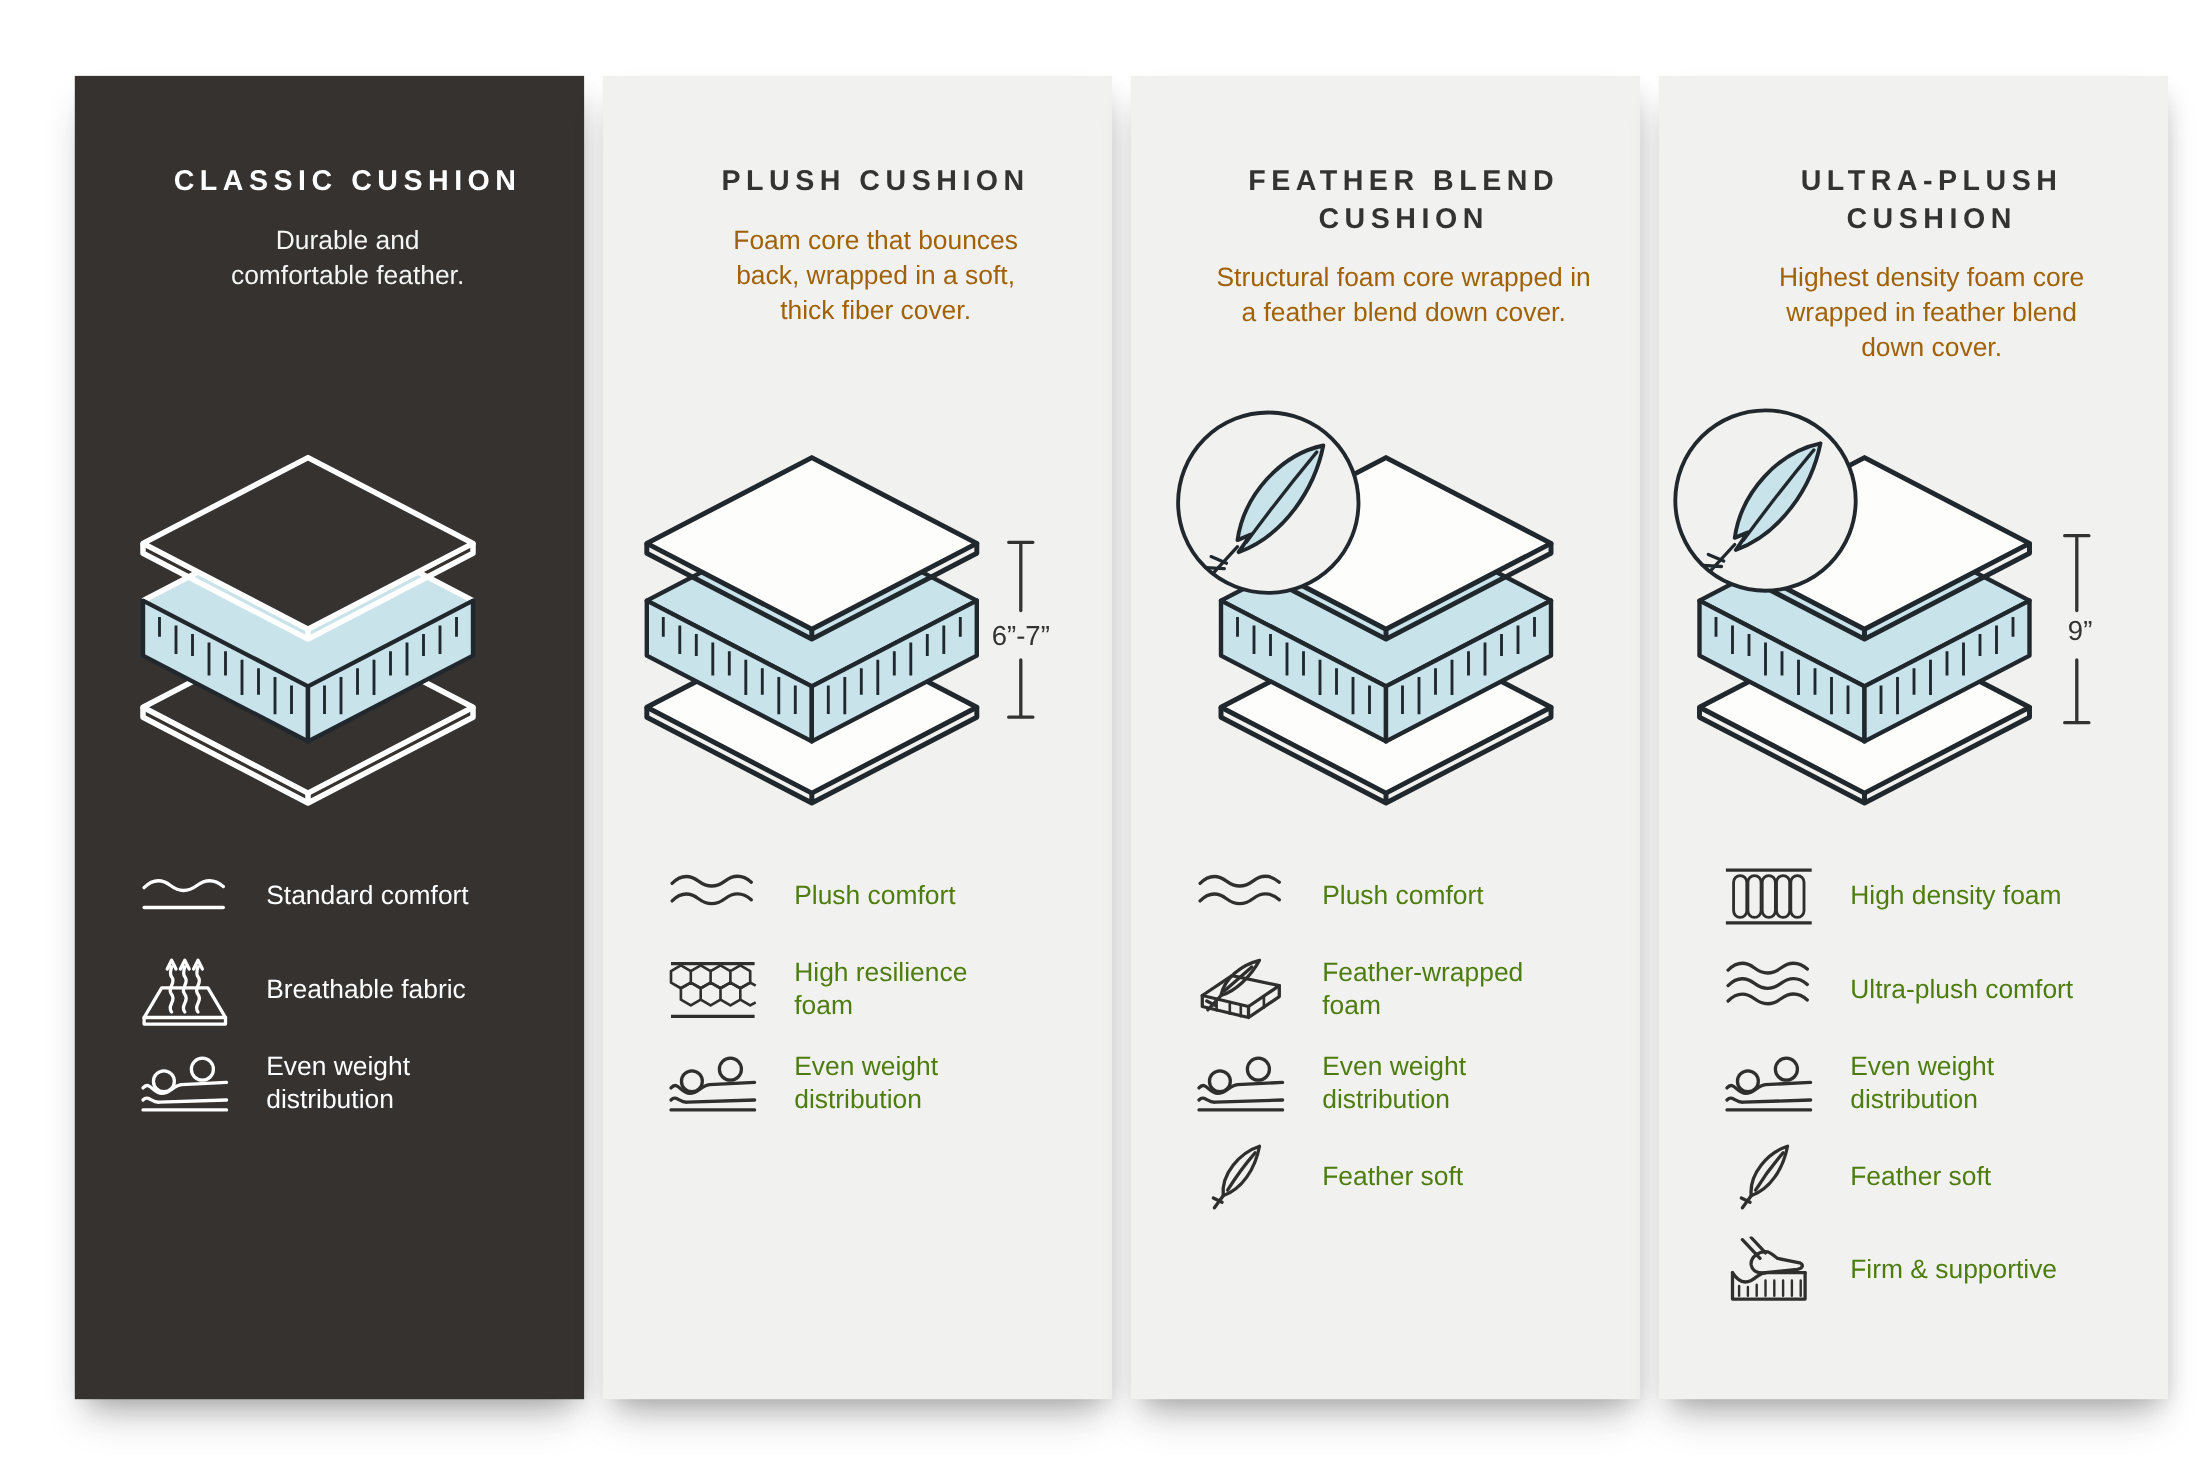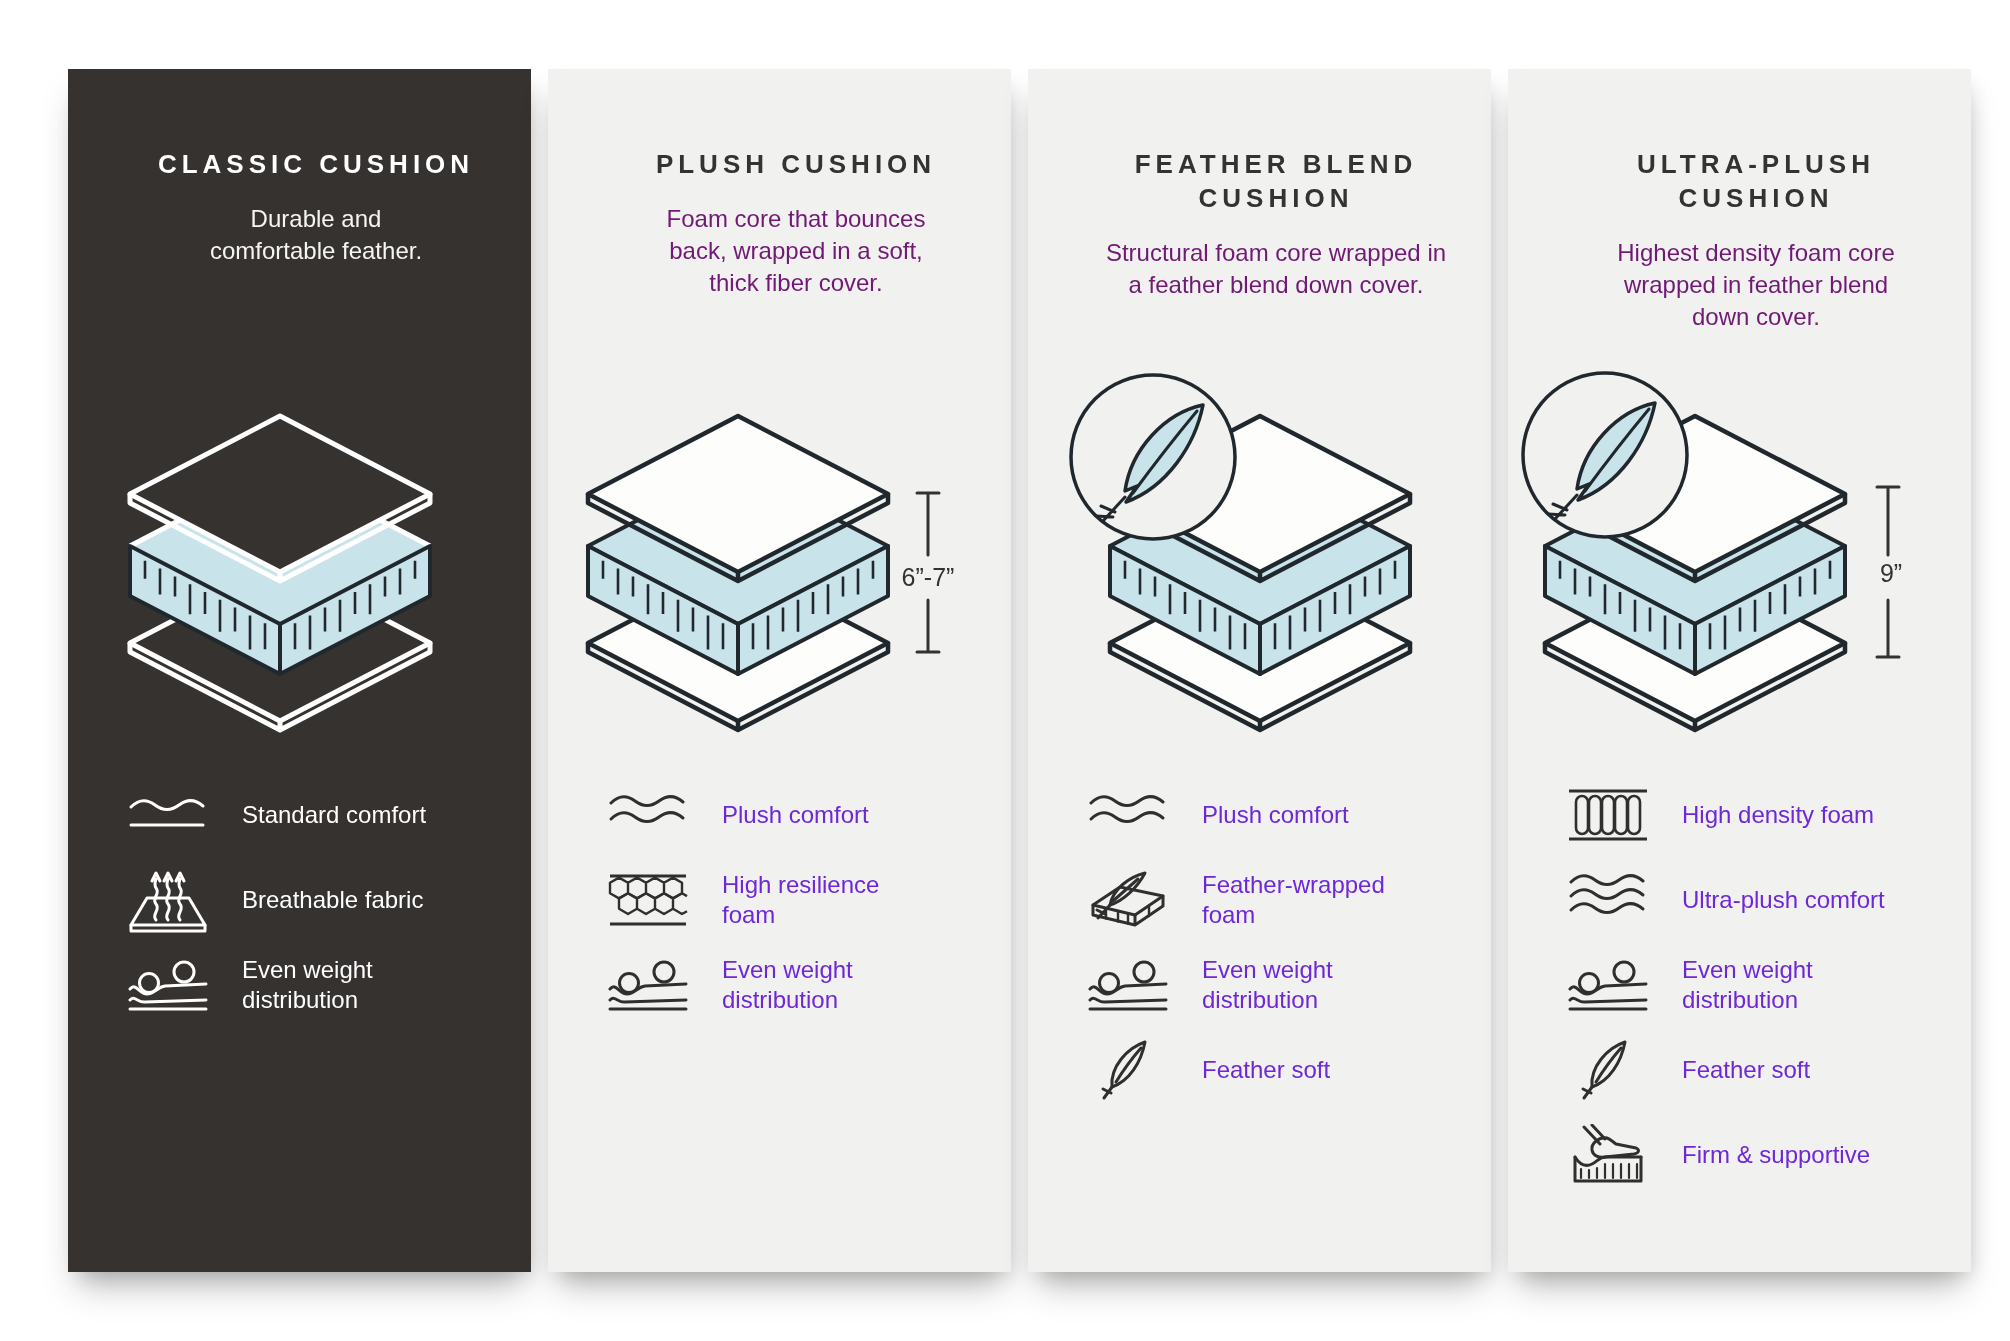"Foam core that bounces" .desc { color: #701a75 -> #a16207 }
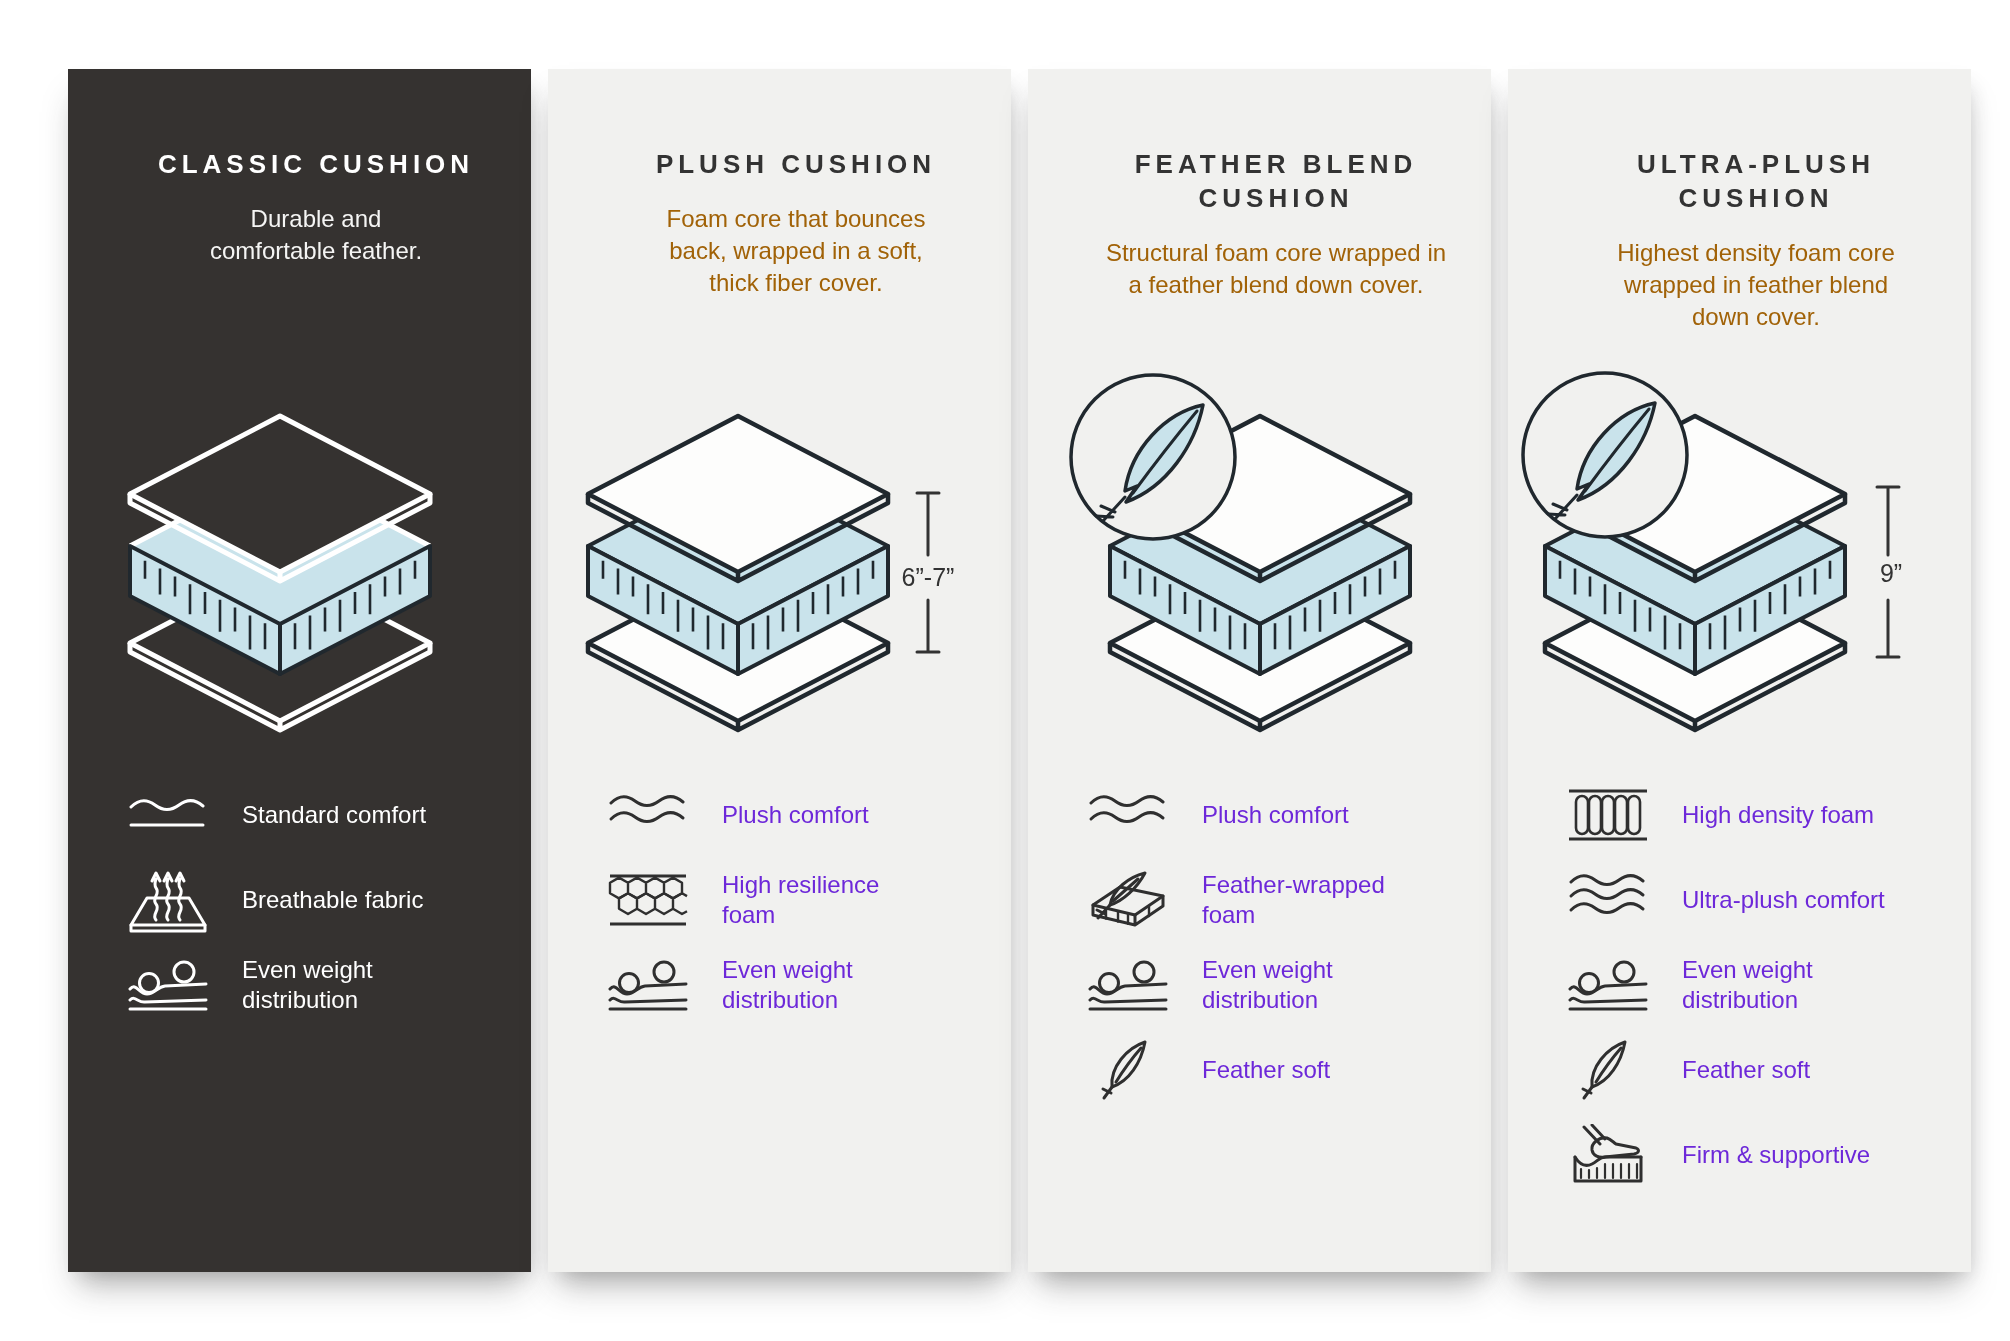"Plush comfort" .fl { color: #6d28d9 -> #4d7c0f }
